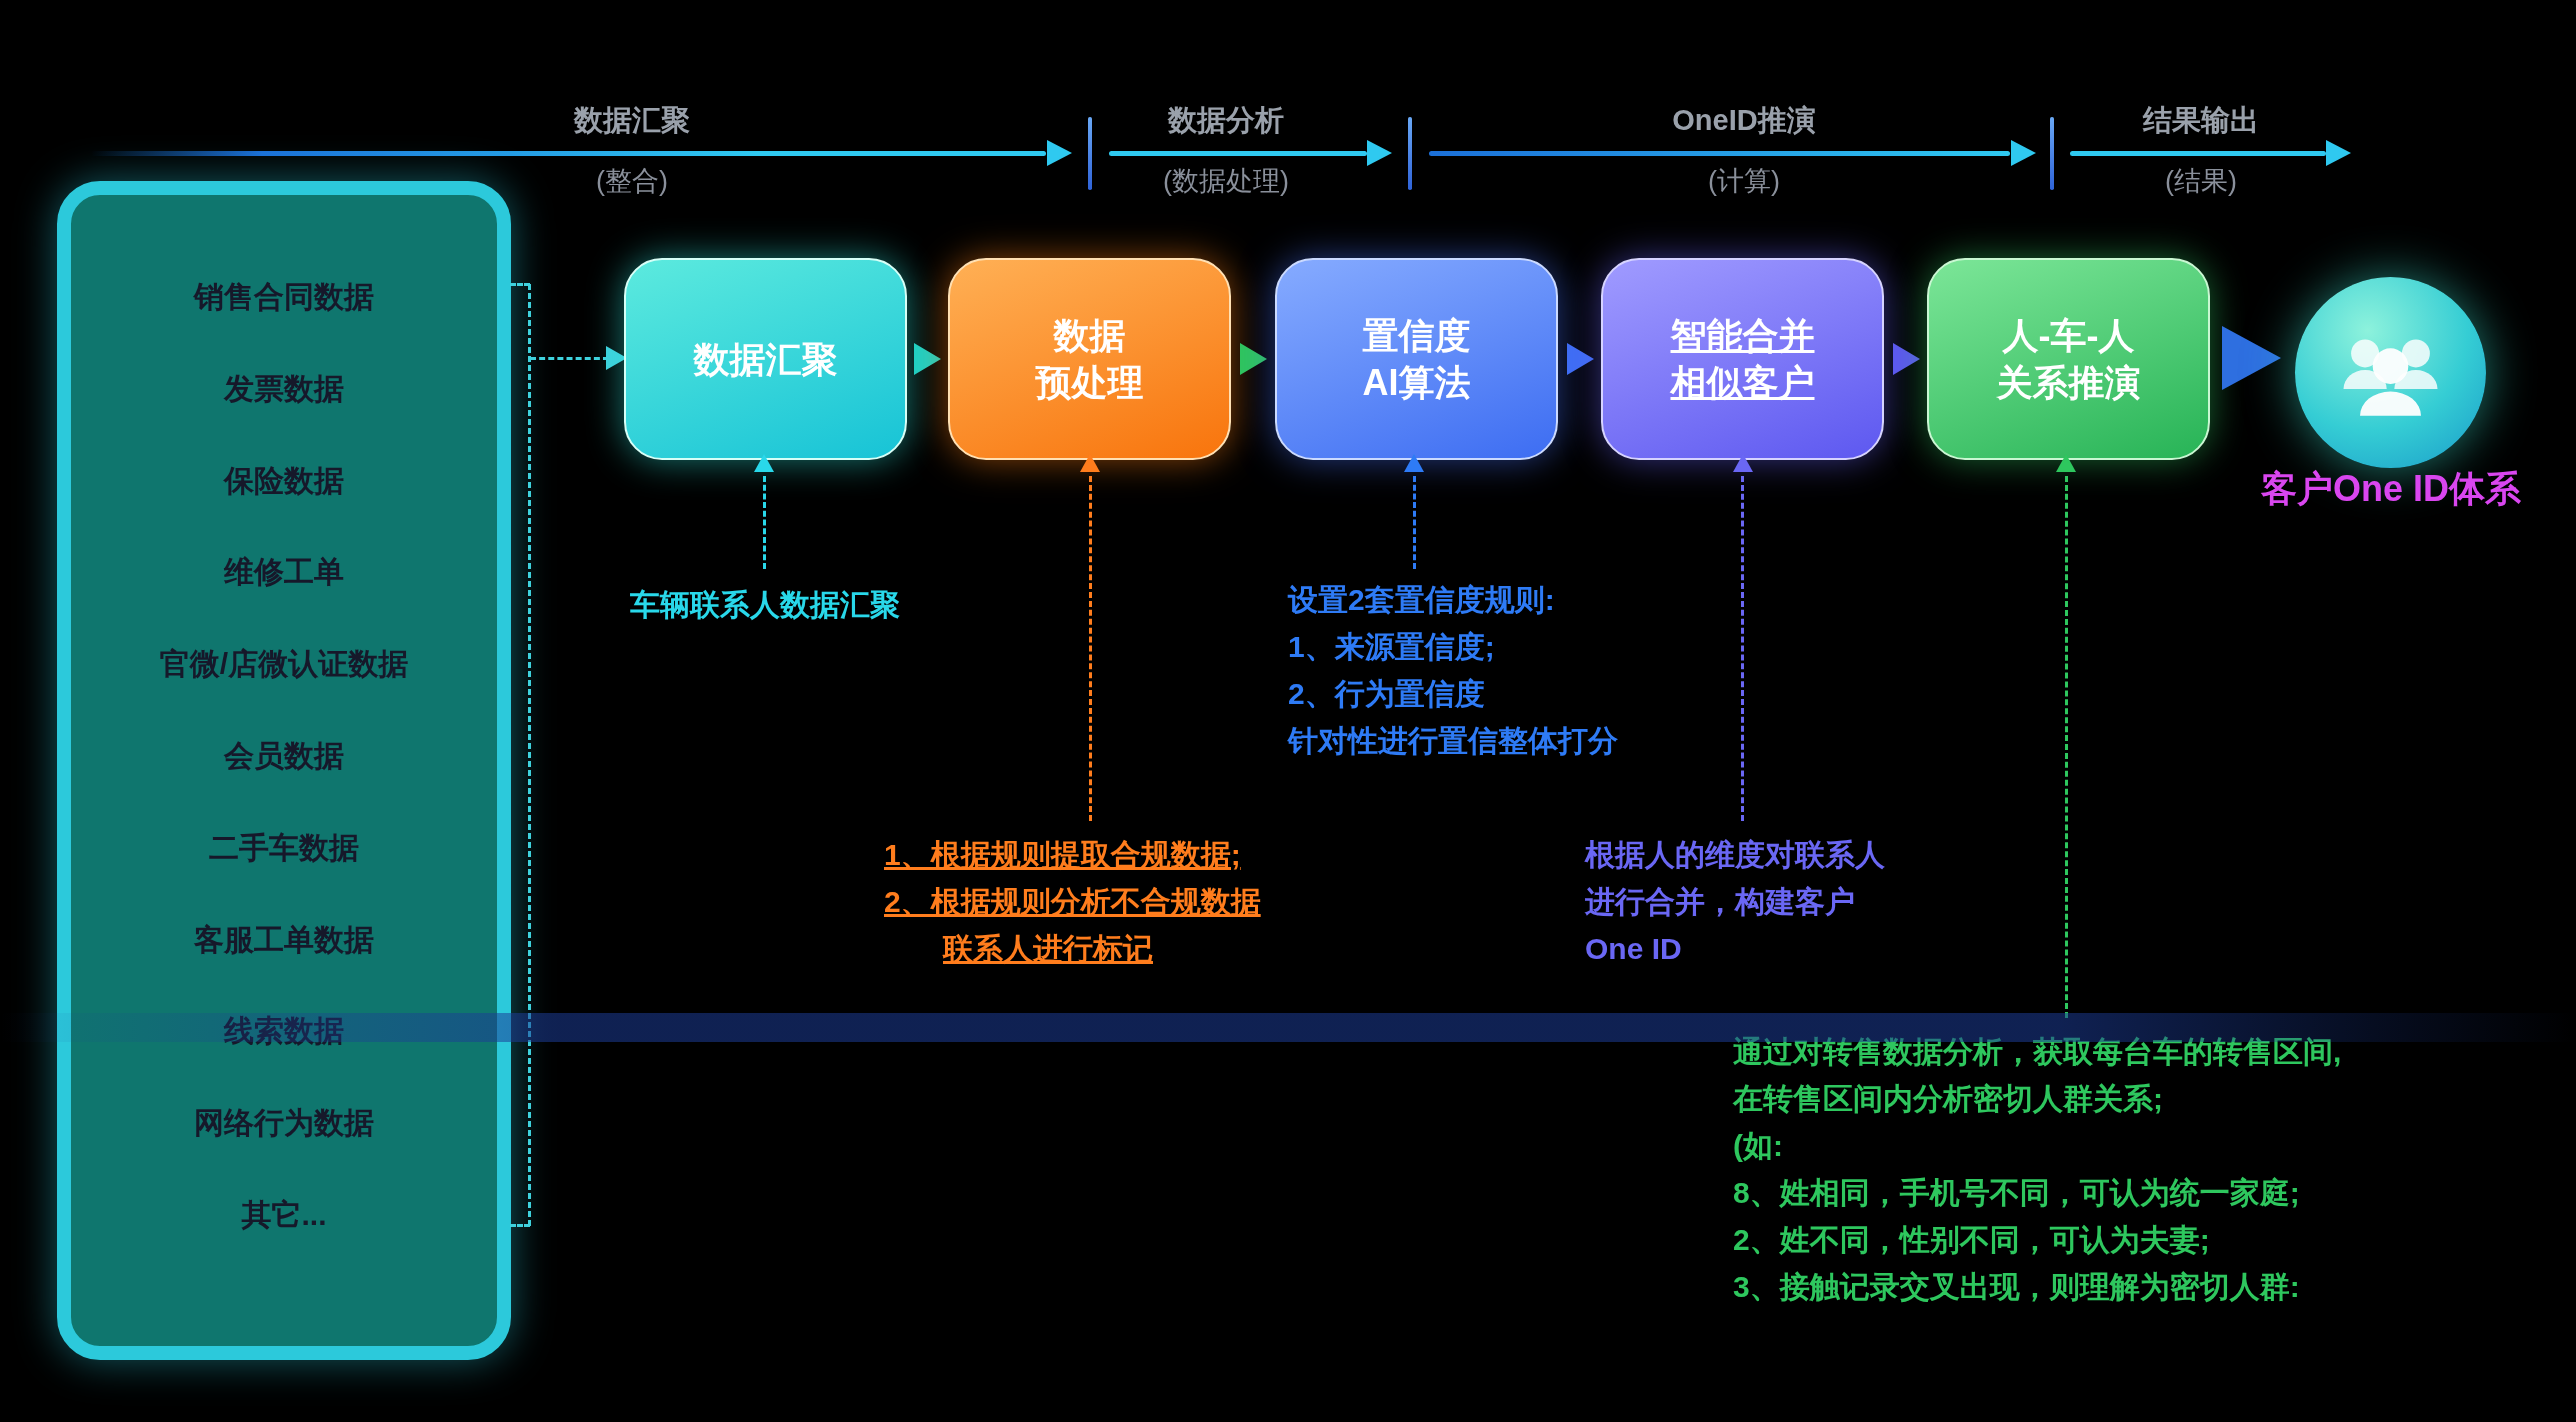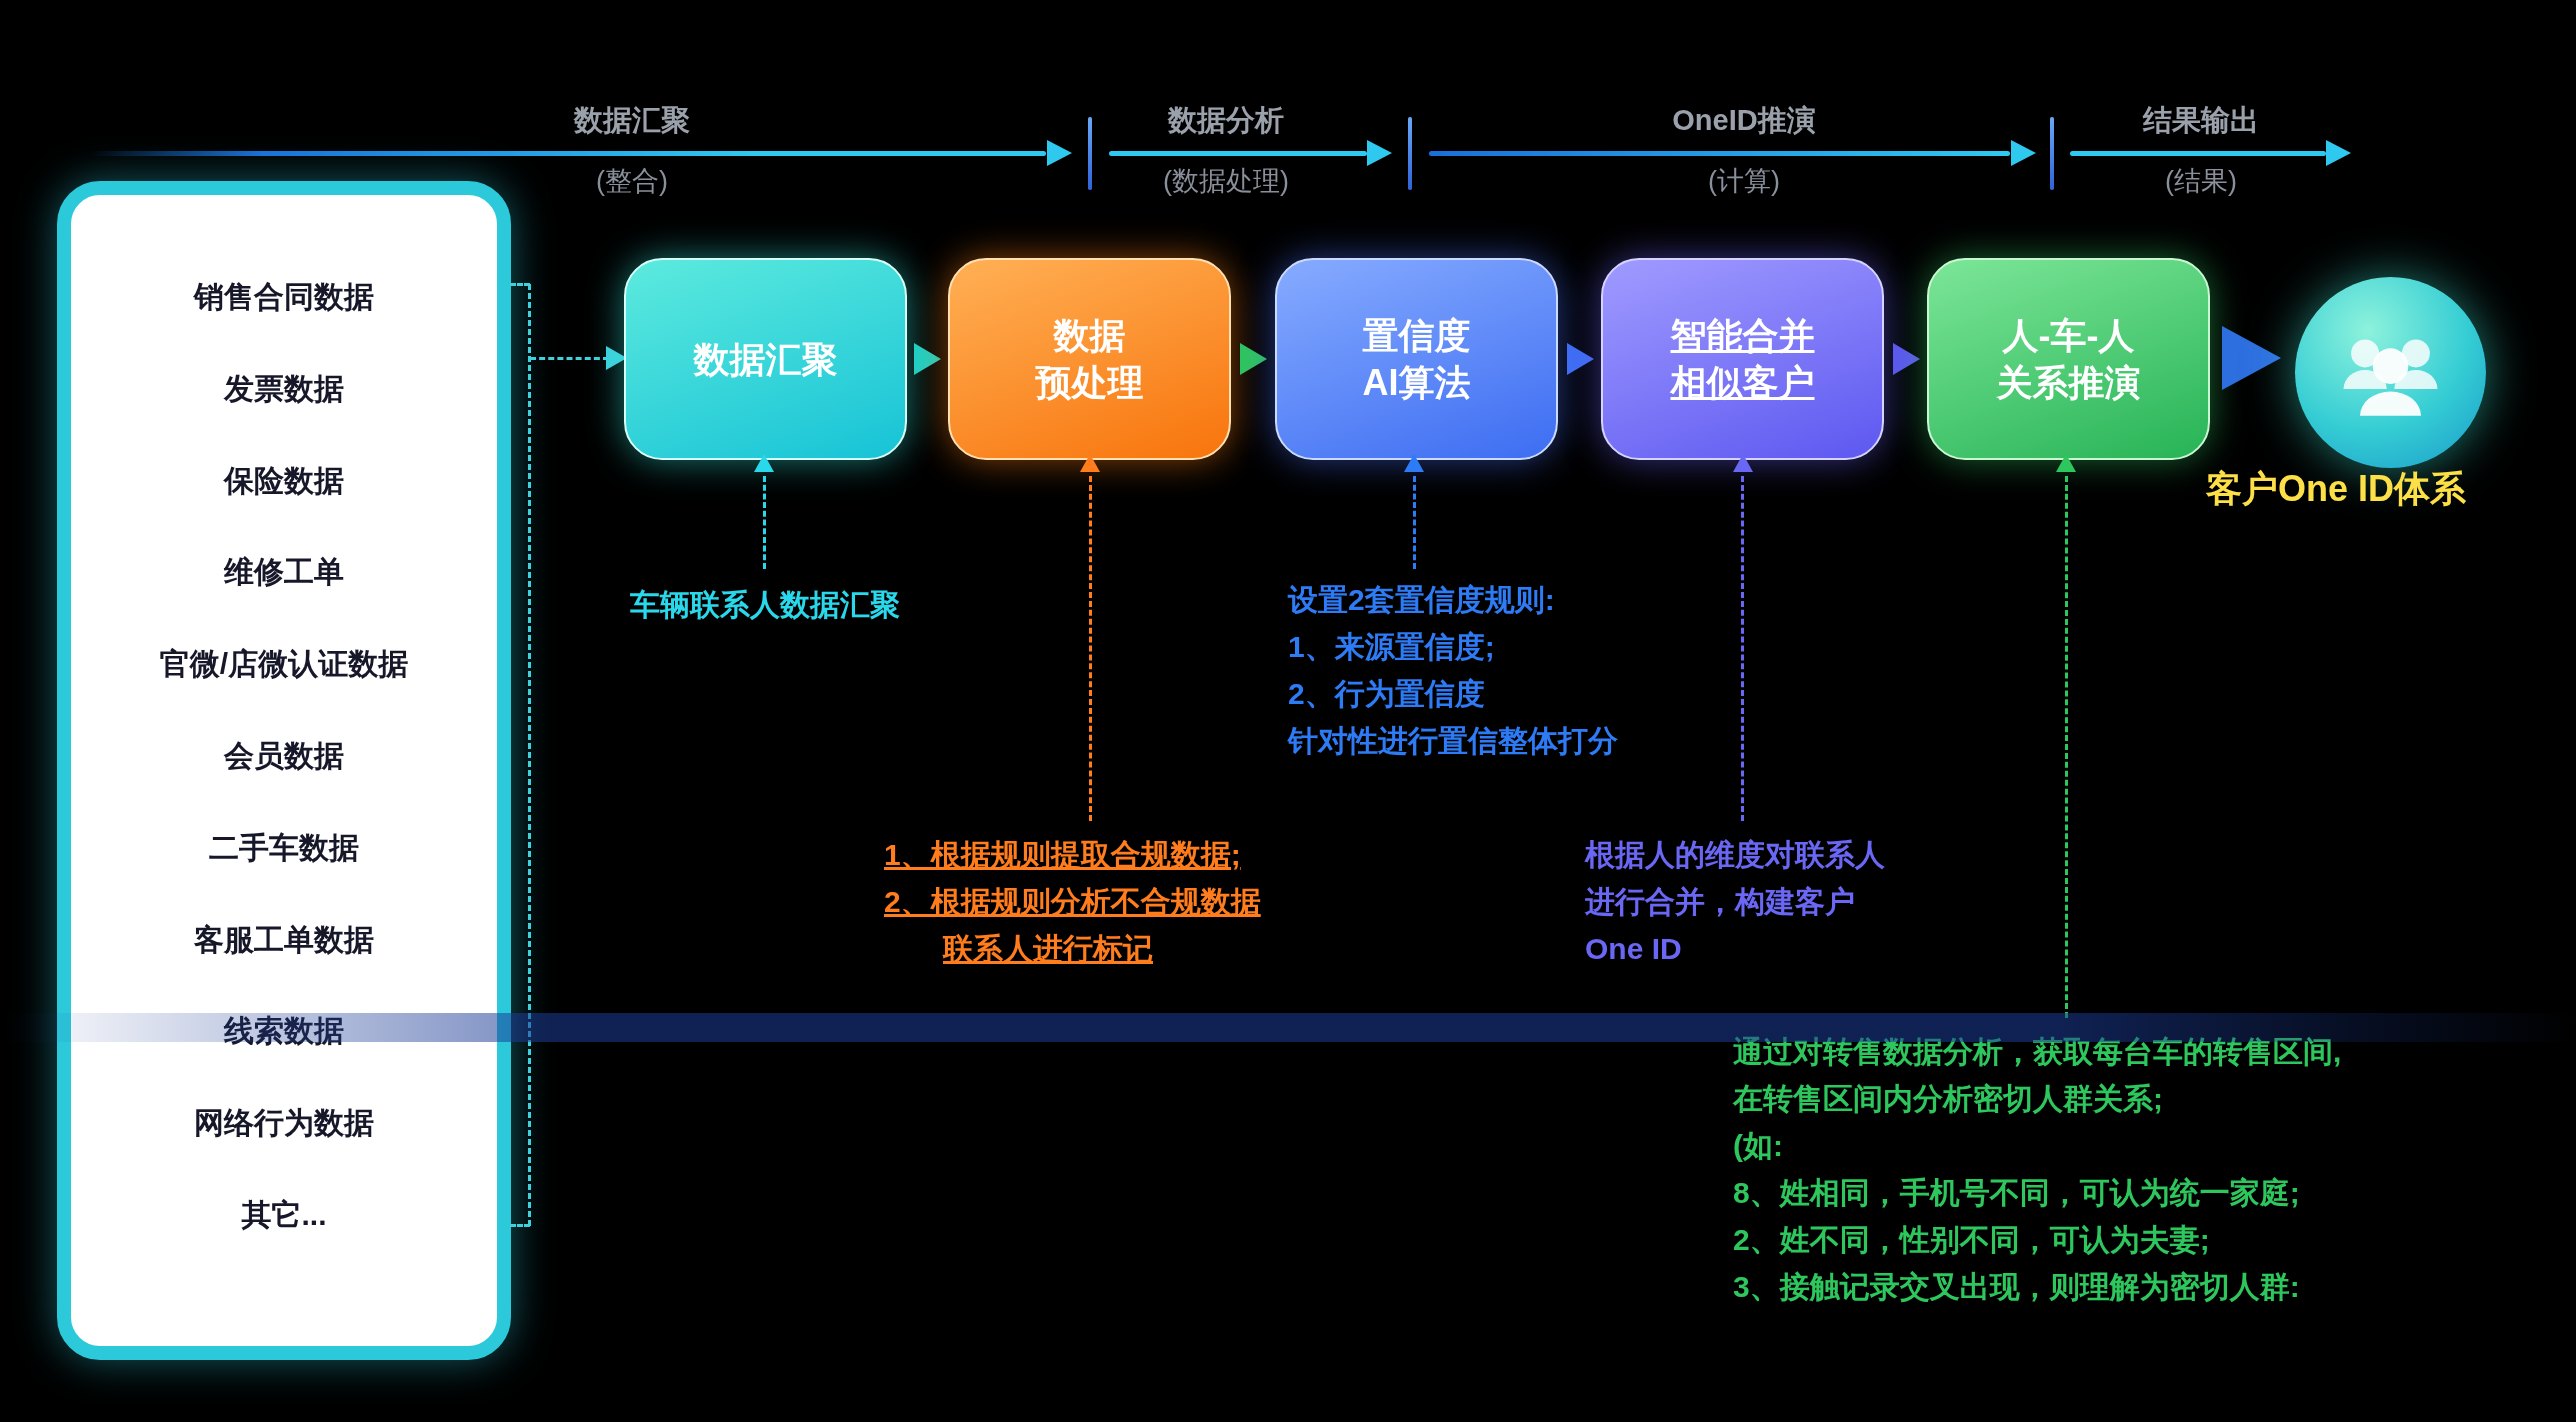"销售合同数据" .src-panel { background: #ffffff -> #0f766e }
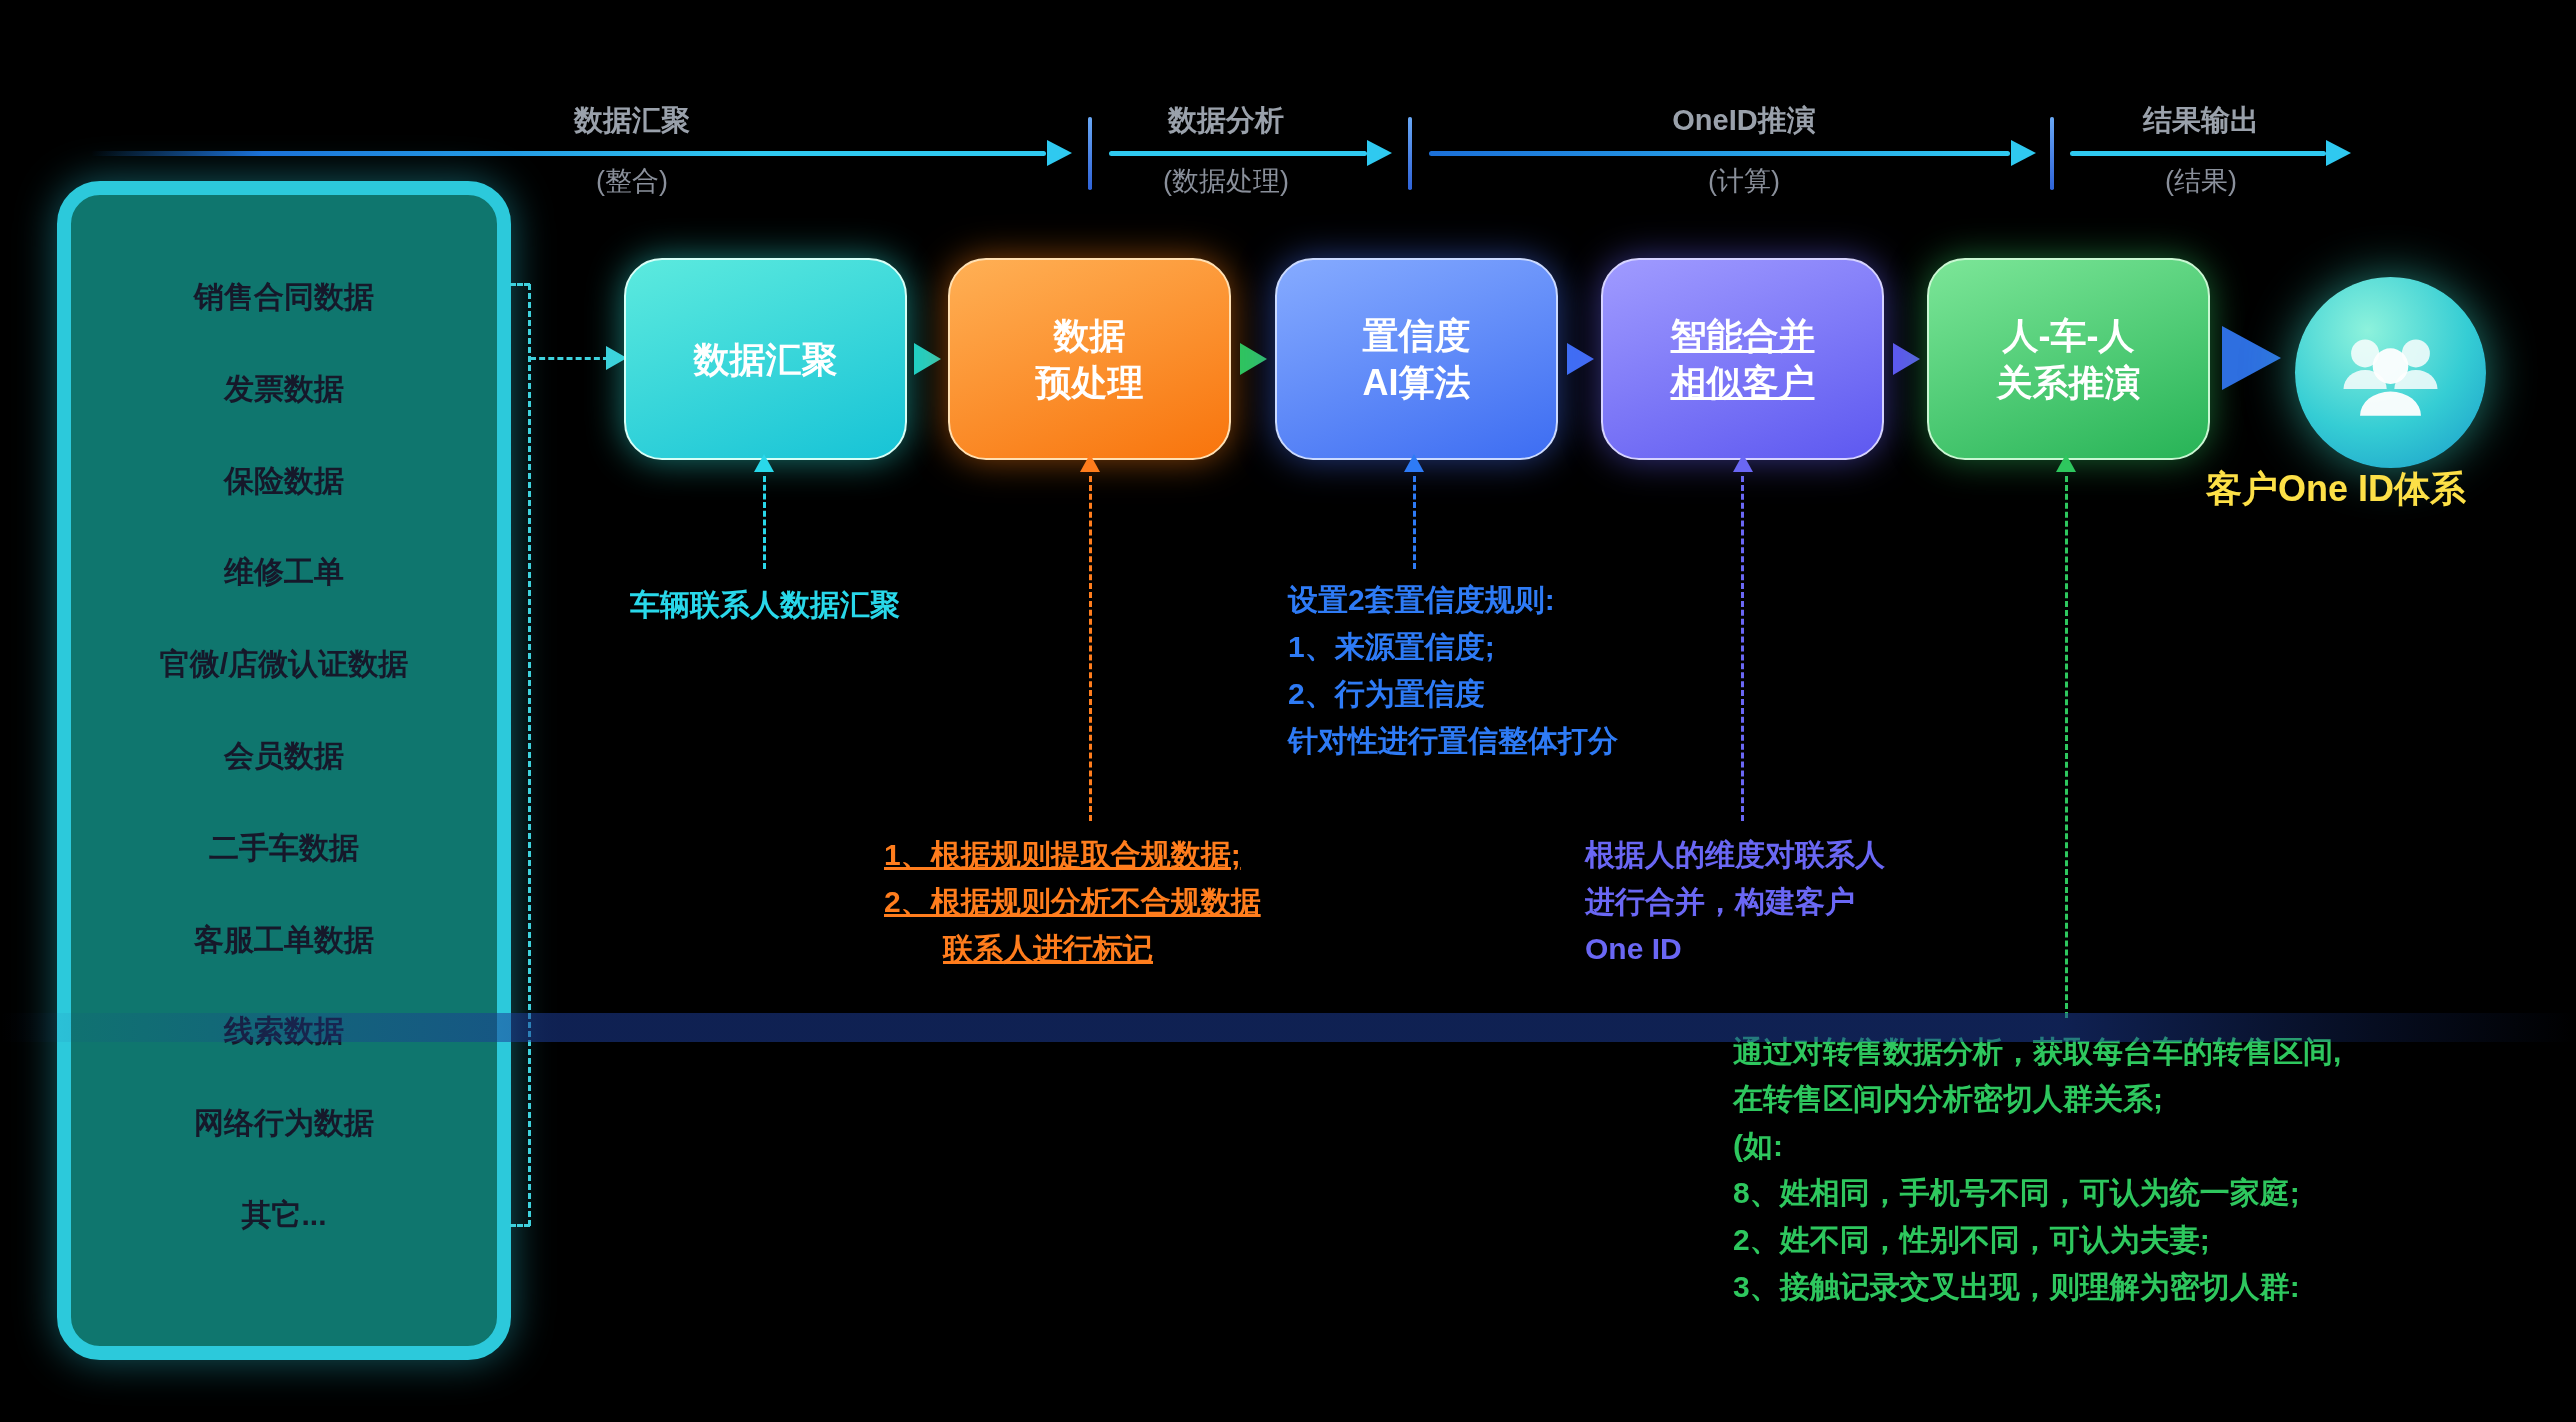"客户One ID体系" .result-label { color: #fde047 -> #d946ef; text-align: left -> center }
